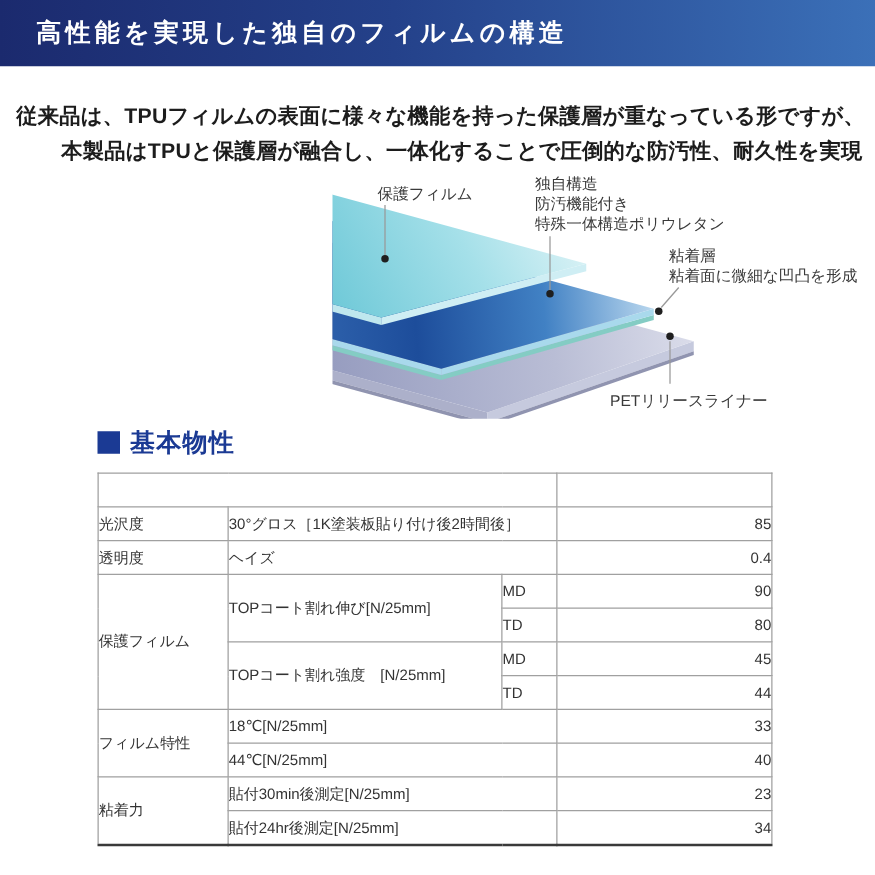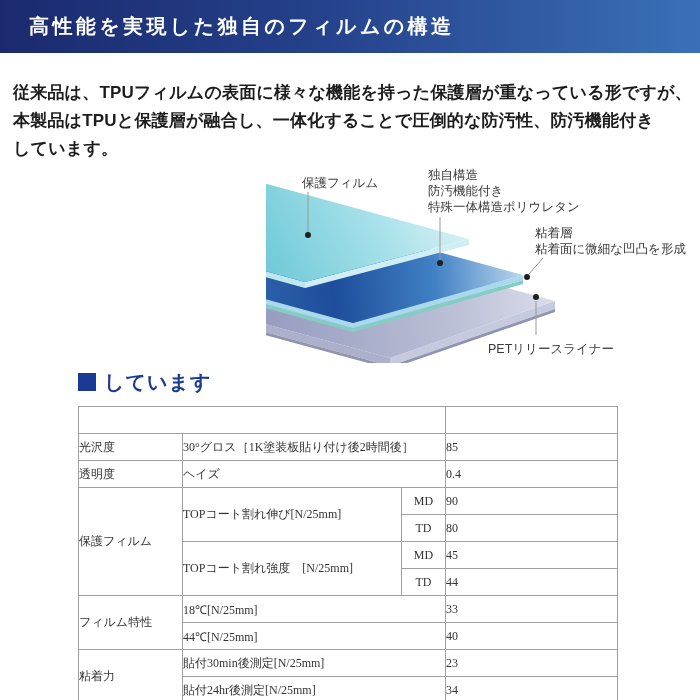"従来品は、TPUフィルムの表面に様々な機能を持った保護層が重なっている形ですが、" .intro-line { text-align: none -> right }
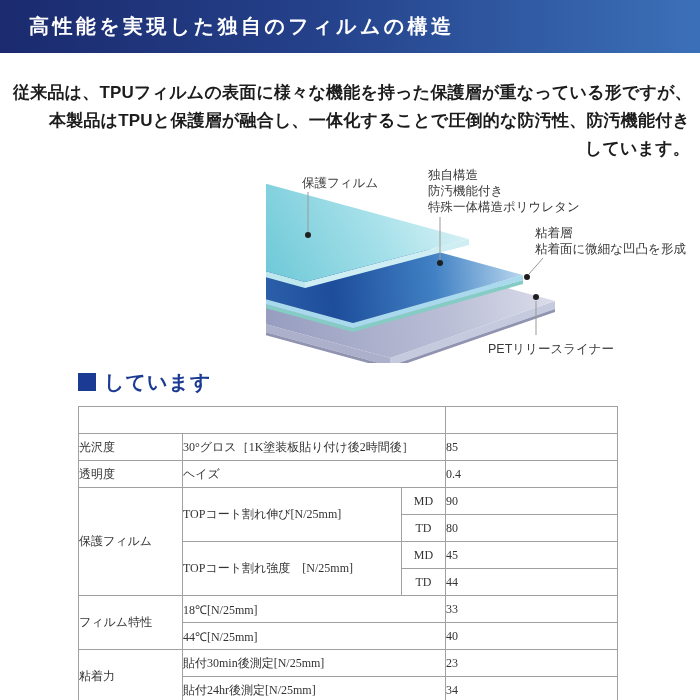"本製品はTPUと保護層が融合し、一体化することで圧倒的な防汚性、防汚機能付き" div.intro-line { text: 防汚機能付き -> 耐久性を実現 }
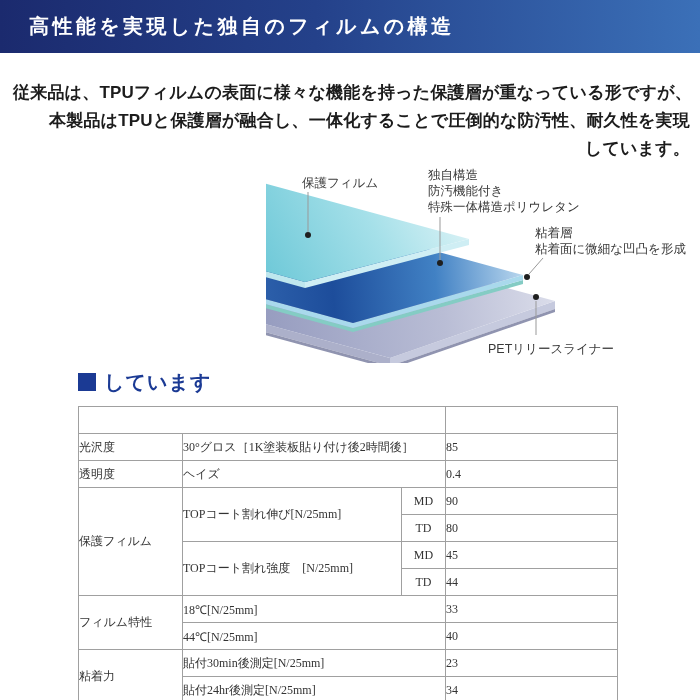"しています。" div.intro-line { html: <div>しています。</div> -> none }
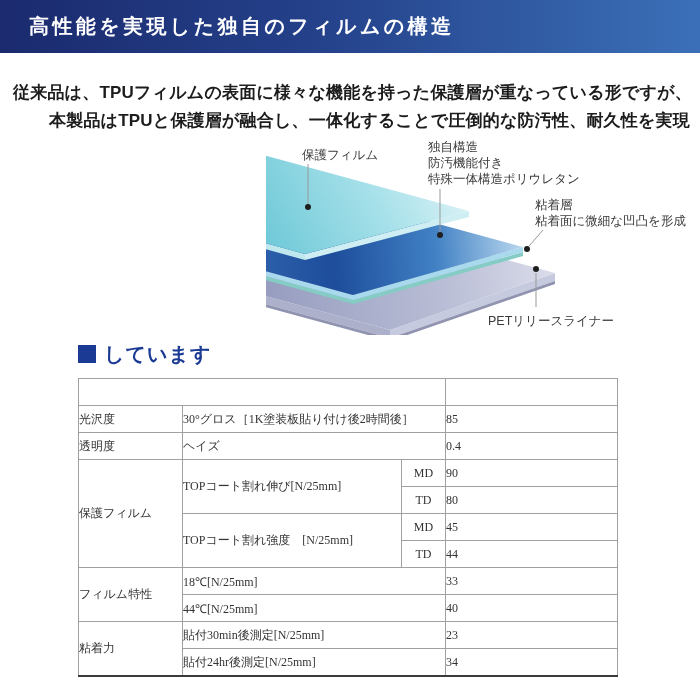"しています" span.section-heading-text { text: しています -> 基本物性 }
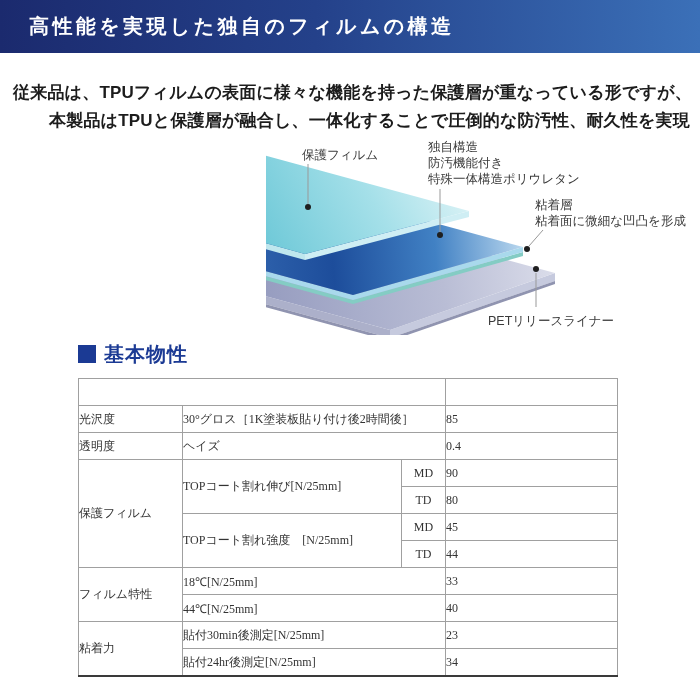"光沢度" table.props td,table.props th { font-family: Liberation Serif, serif -> none }
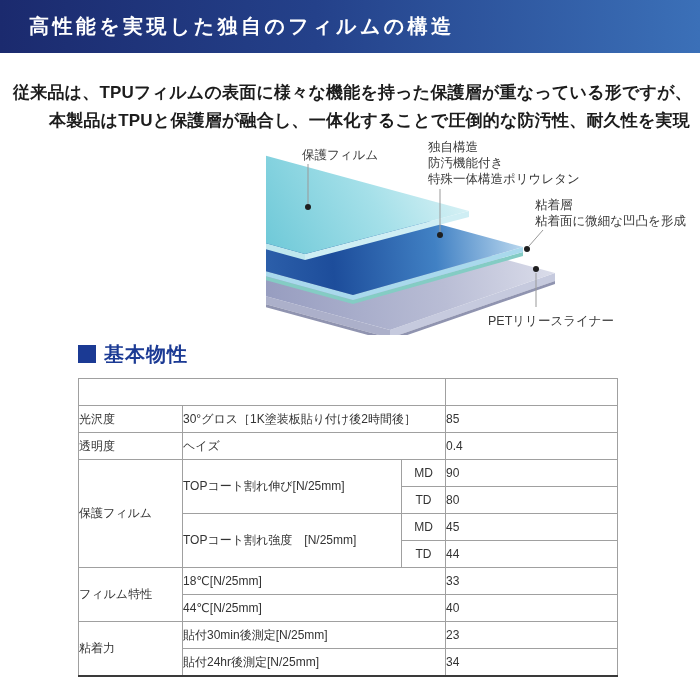"85" td.val { text-align: left -> right }
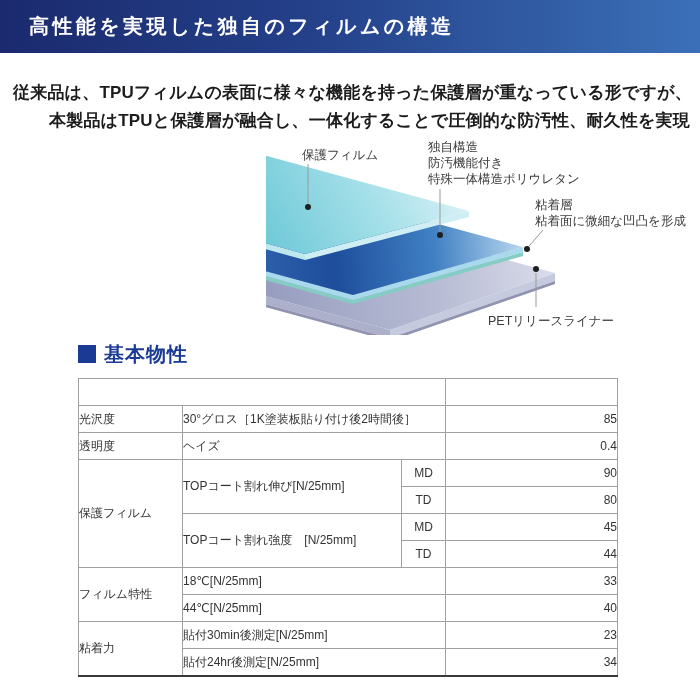"MD" td.dir { text-align: center -> left }
